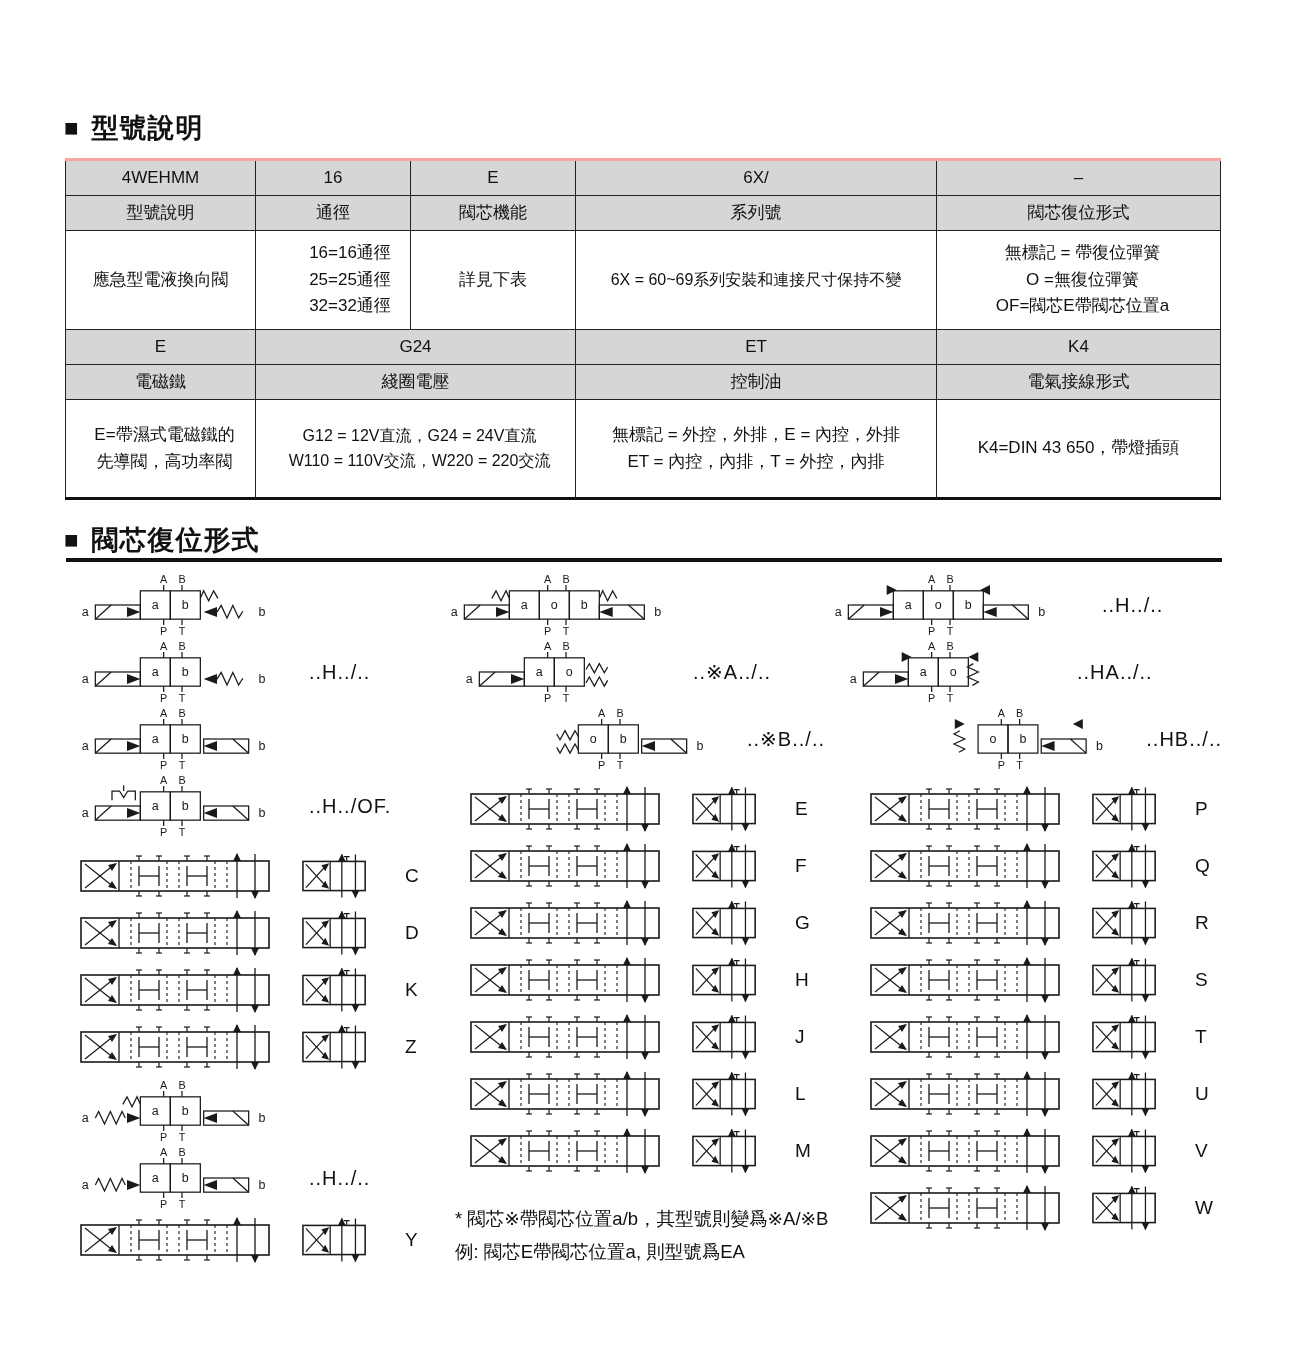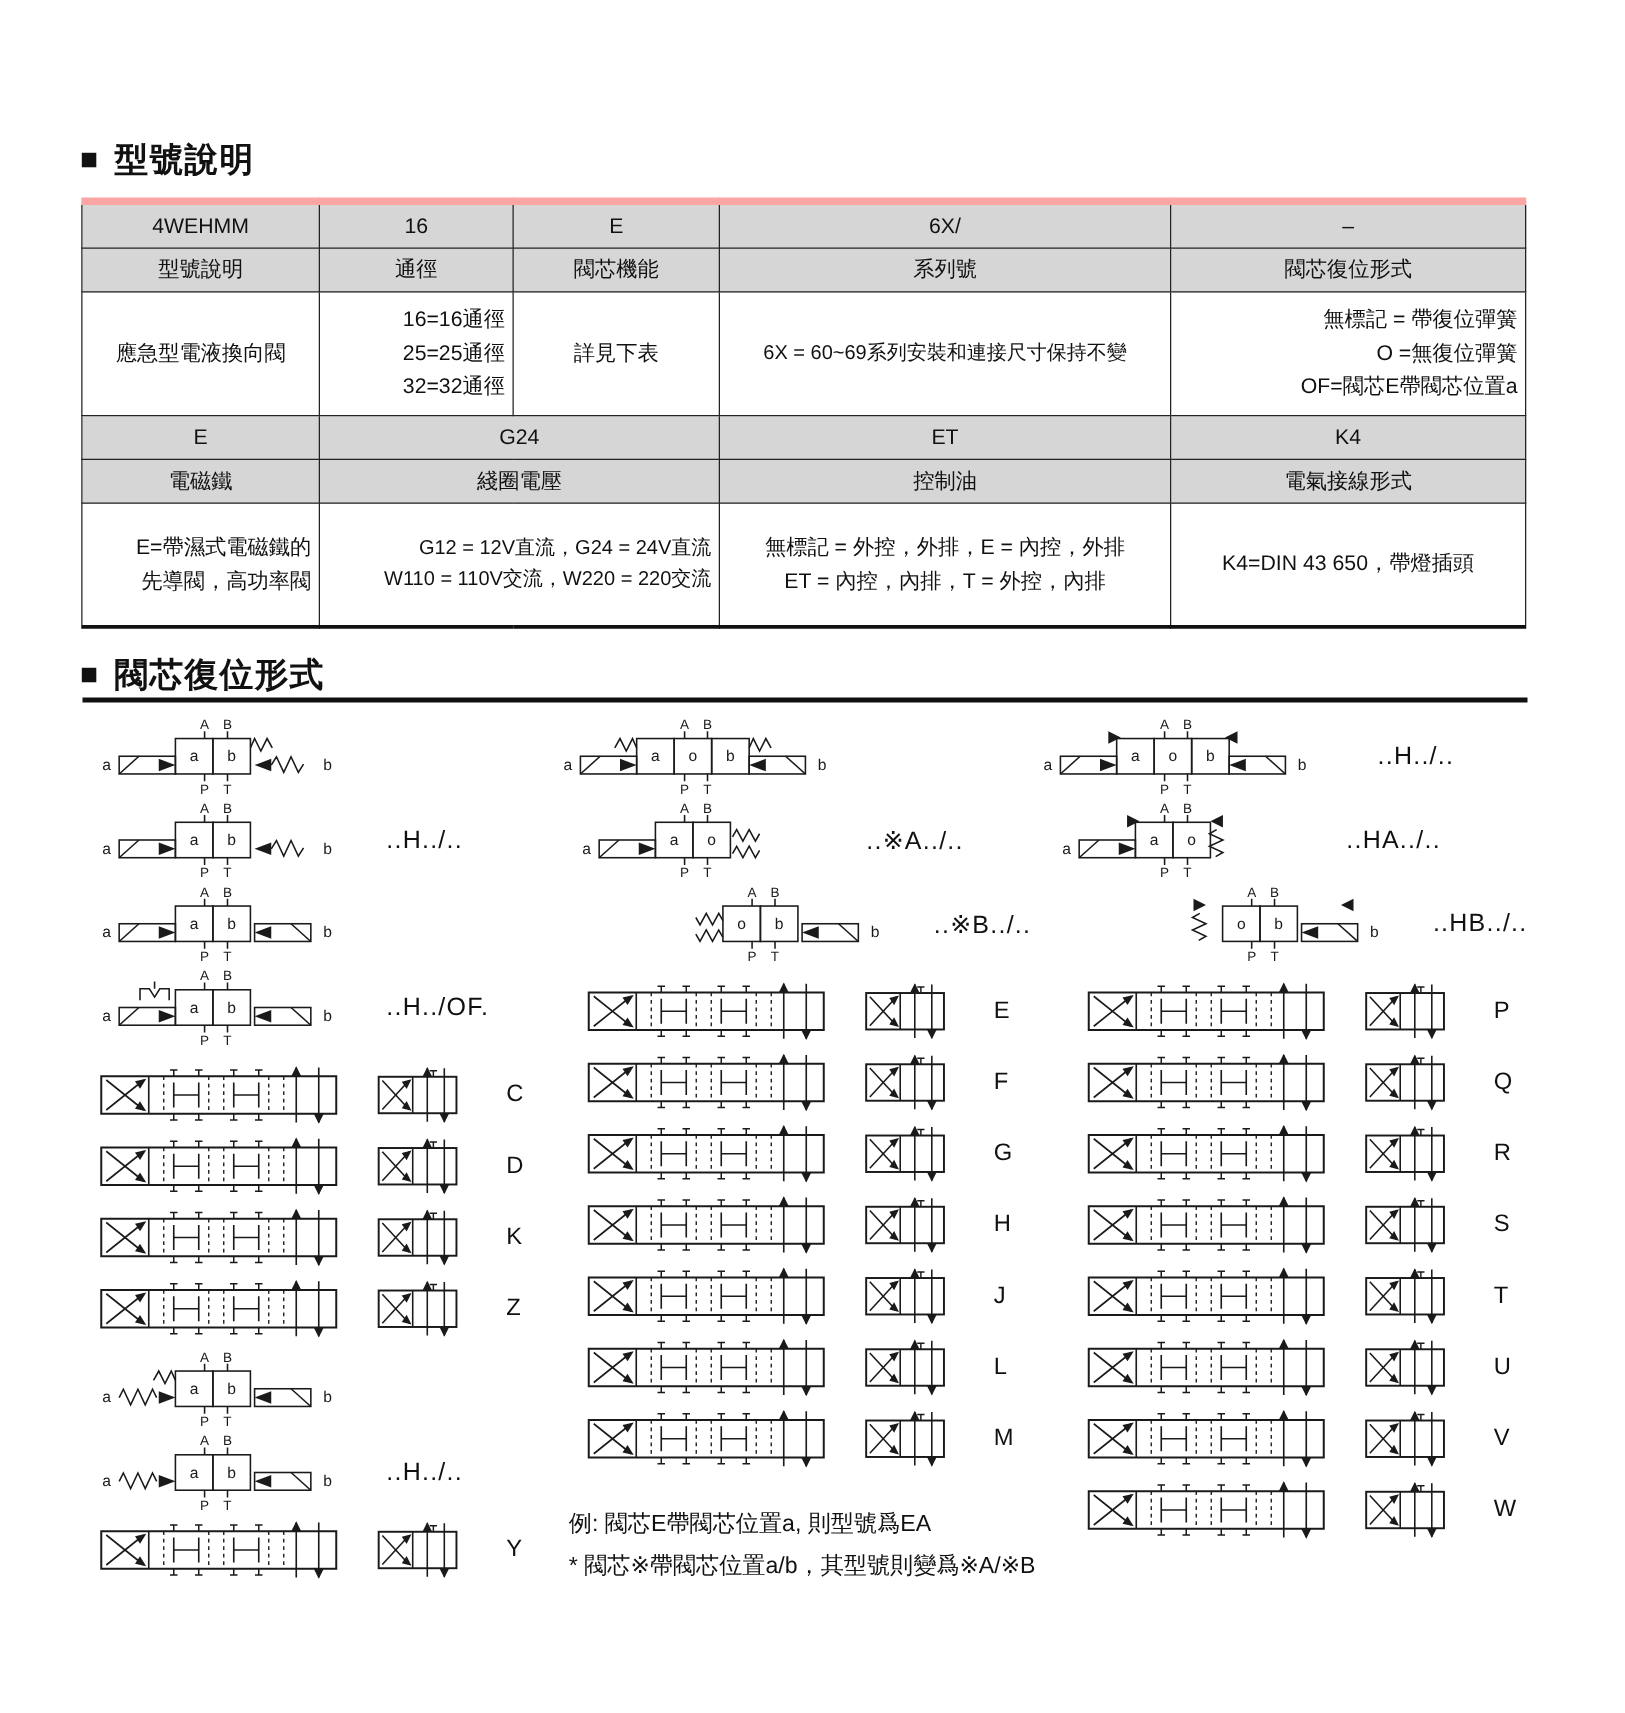"4WEHMM" #model-table { border-top: 6px solid #fca5a5 -> 3px solid #fca5a5 }
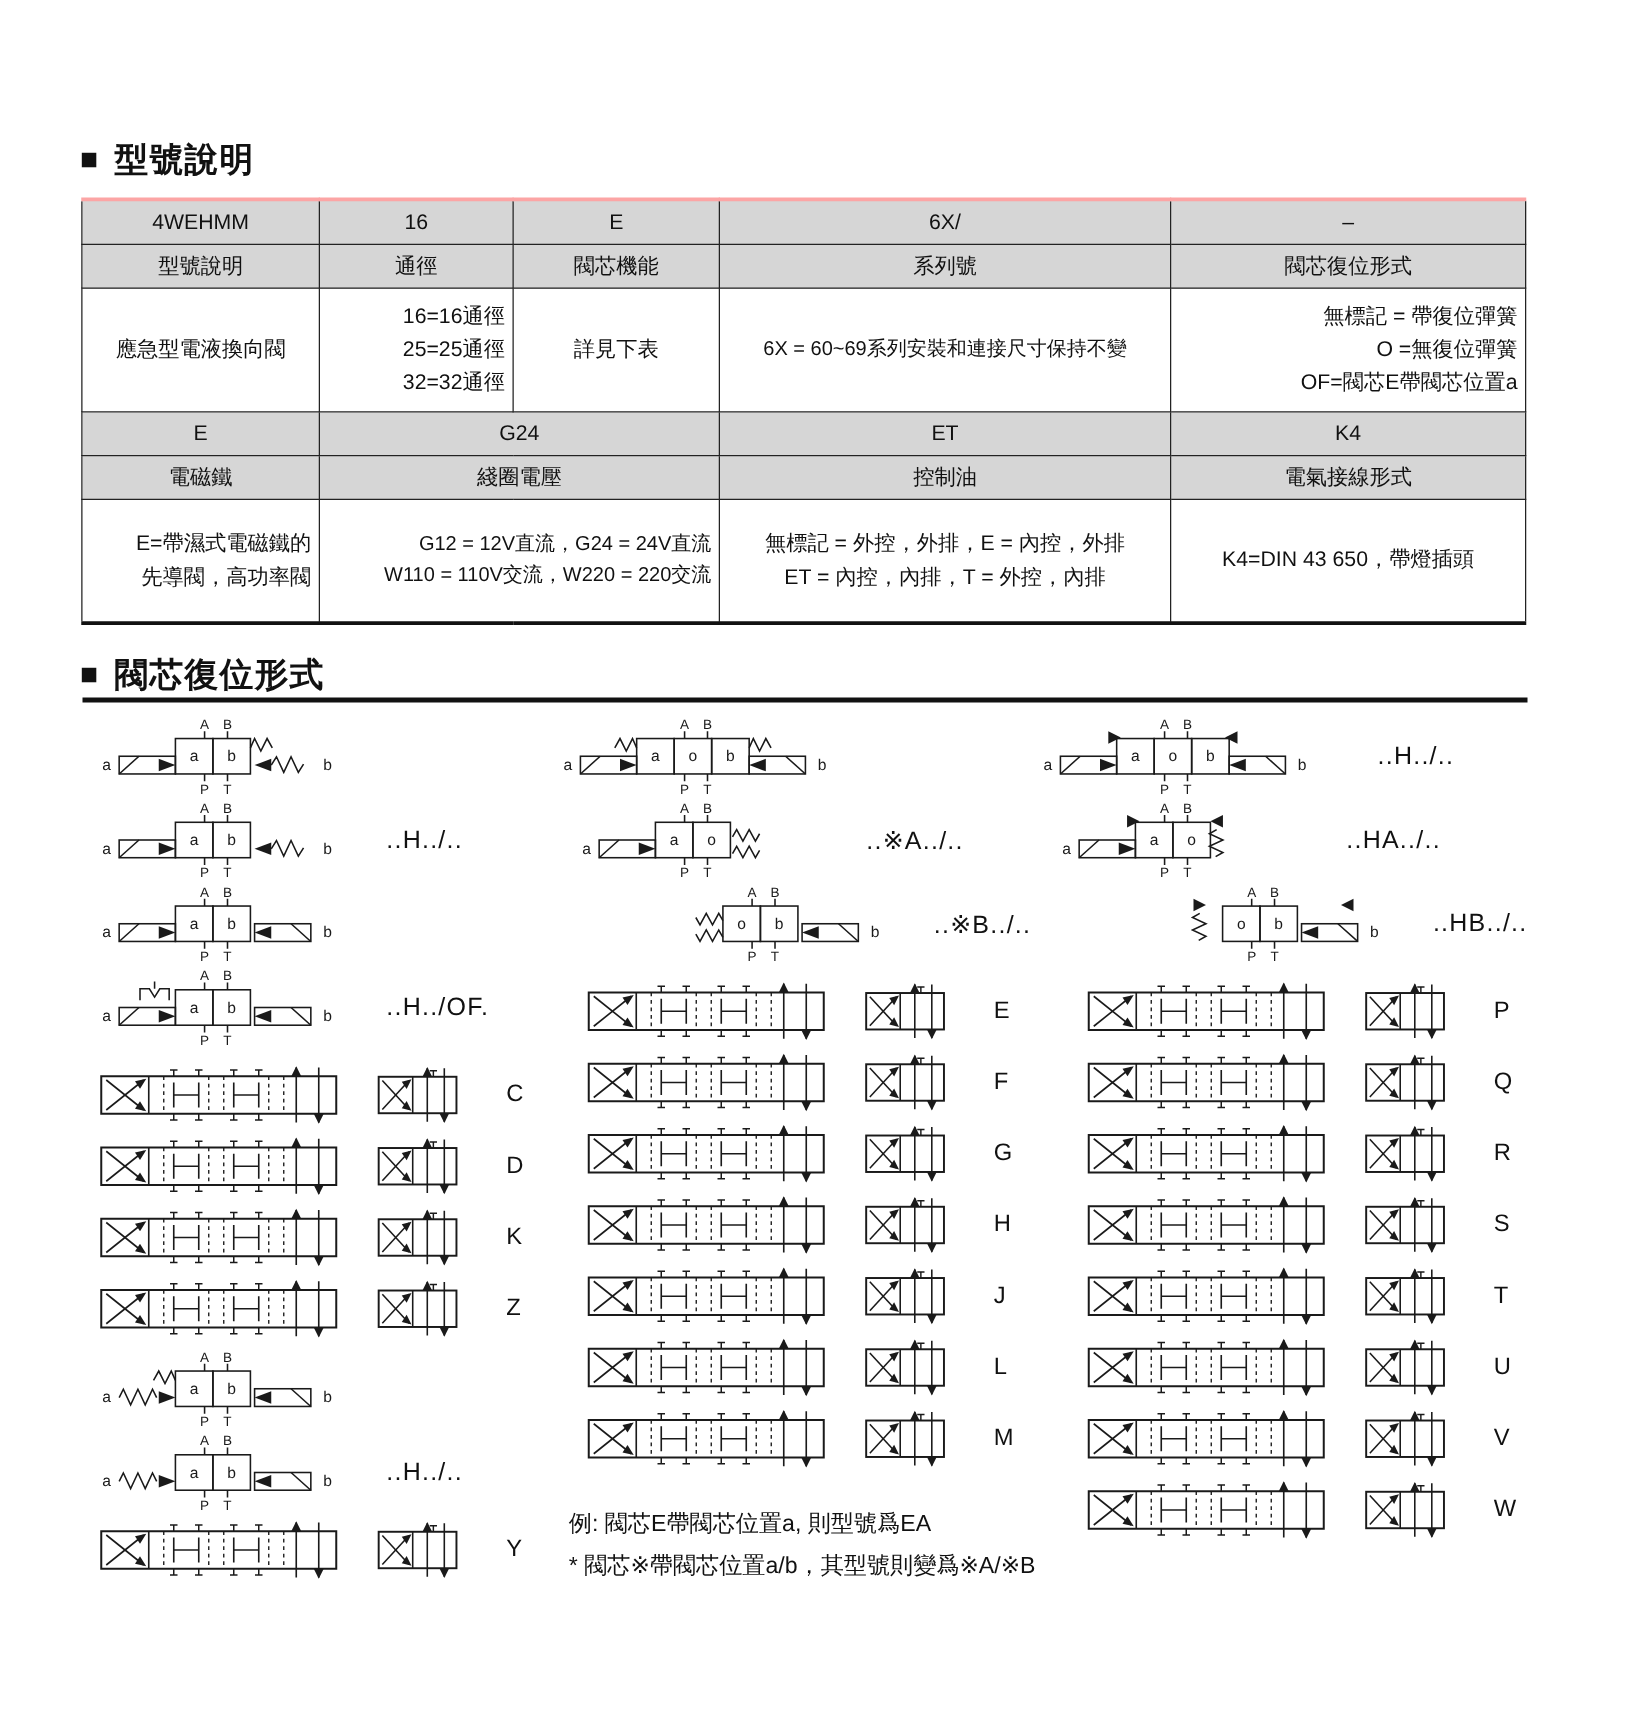"16=16通徑" .la { text-align: right -> center }
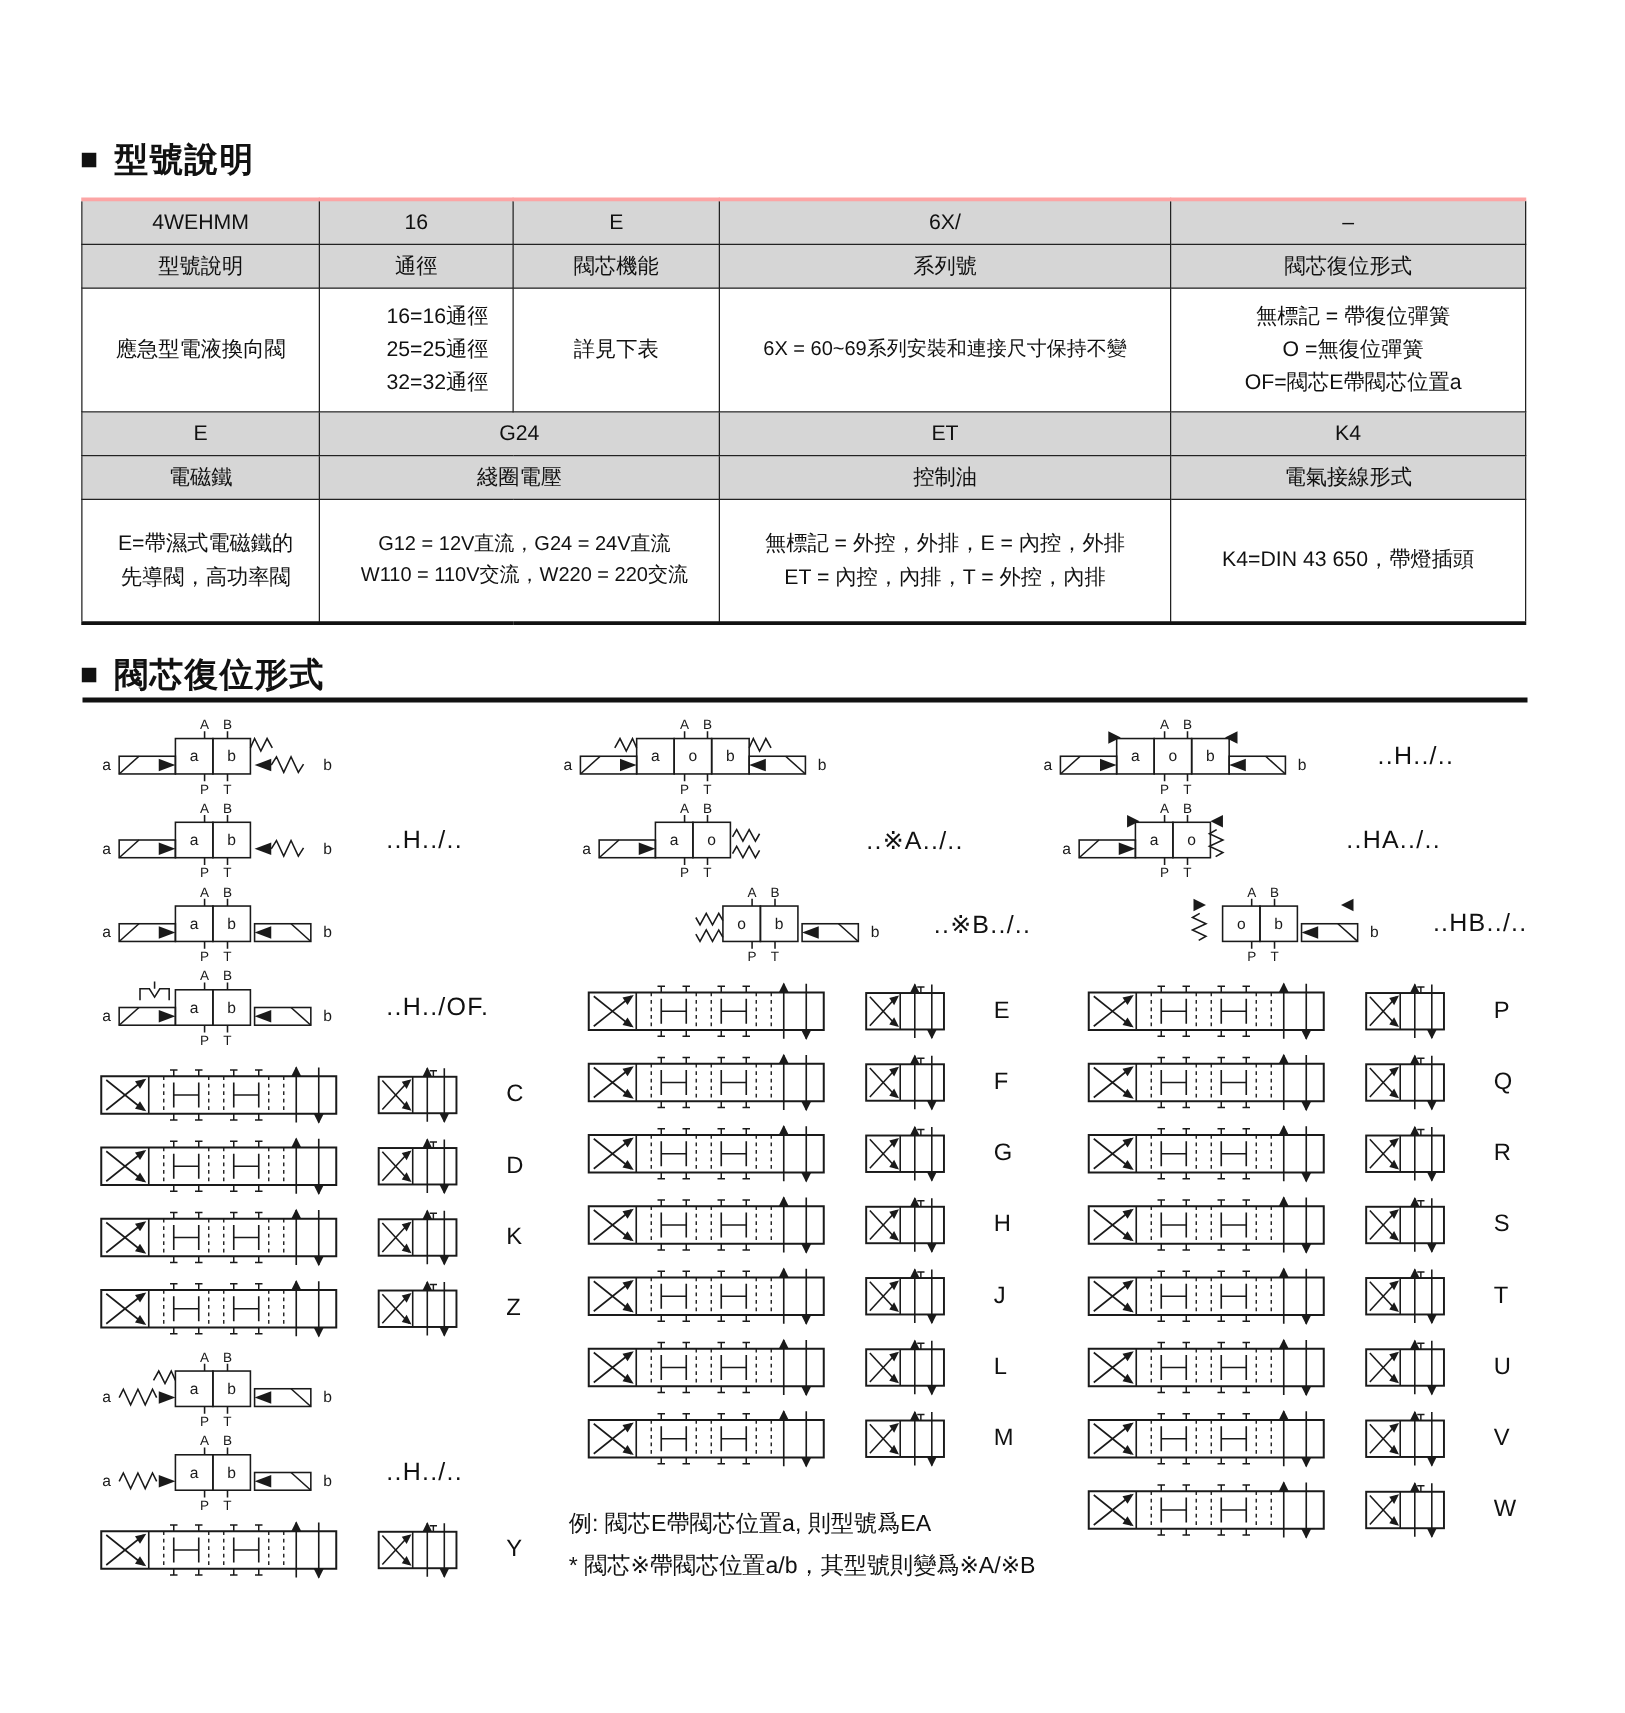"例: 閥芯E帶閥芯位置a, 則型號爲EA" div { order: before "* 閥芯※帶閥芯位置a/b，其型號則變爲※A/※B" -> after "* 閥芯※帶閥芯位置a/b，其型號則變爲※A/※B" }
